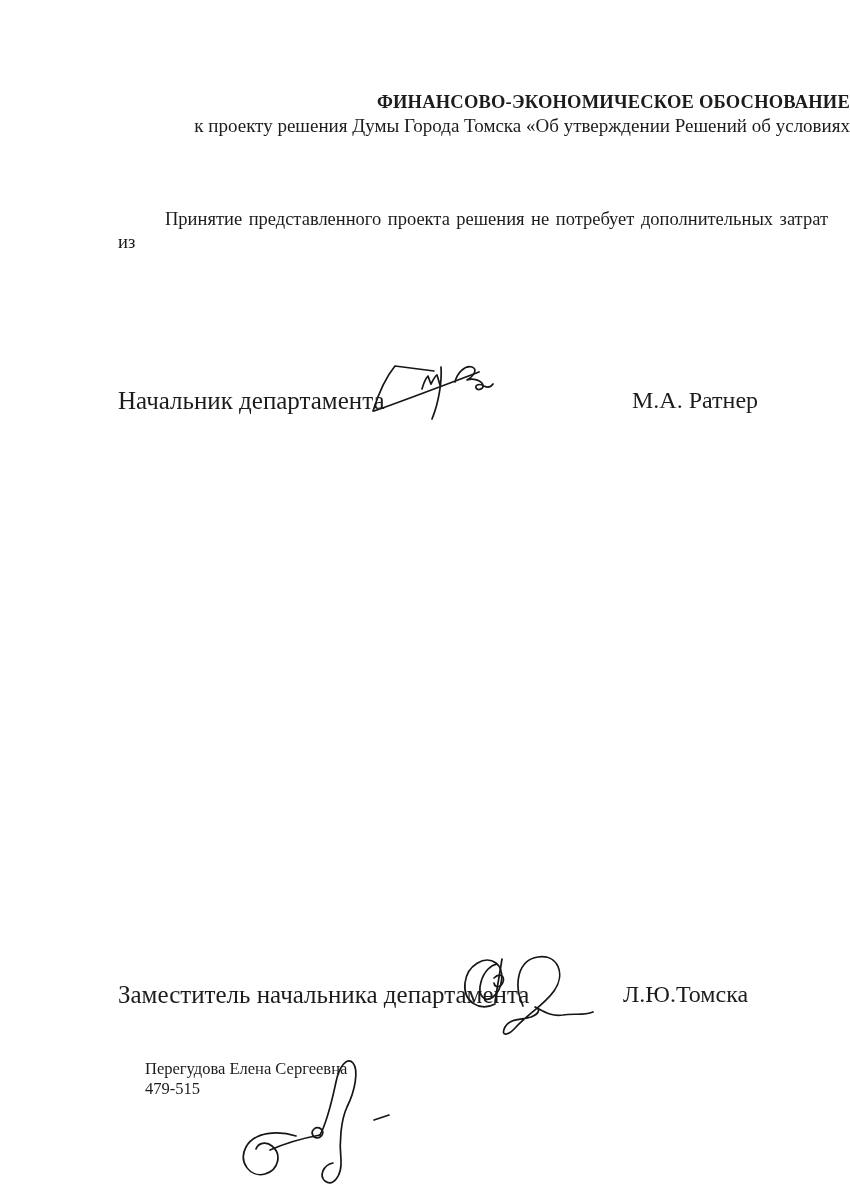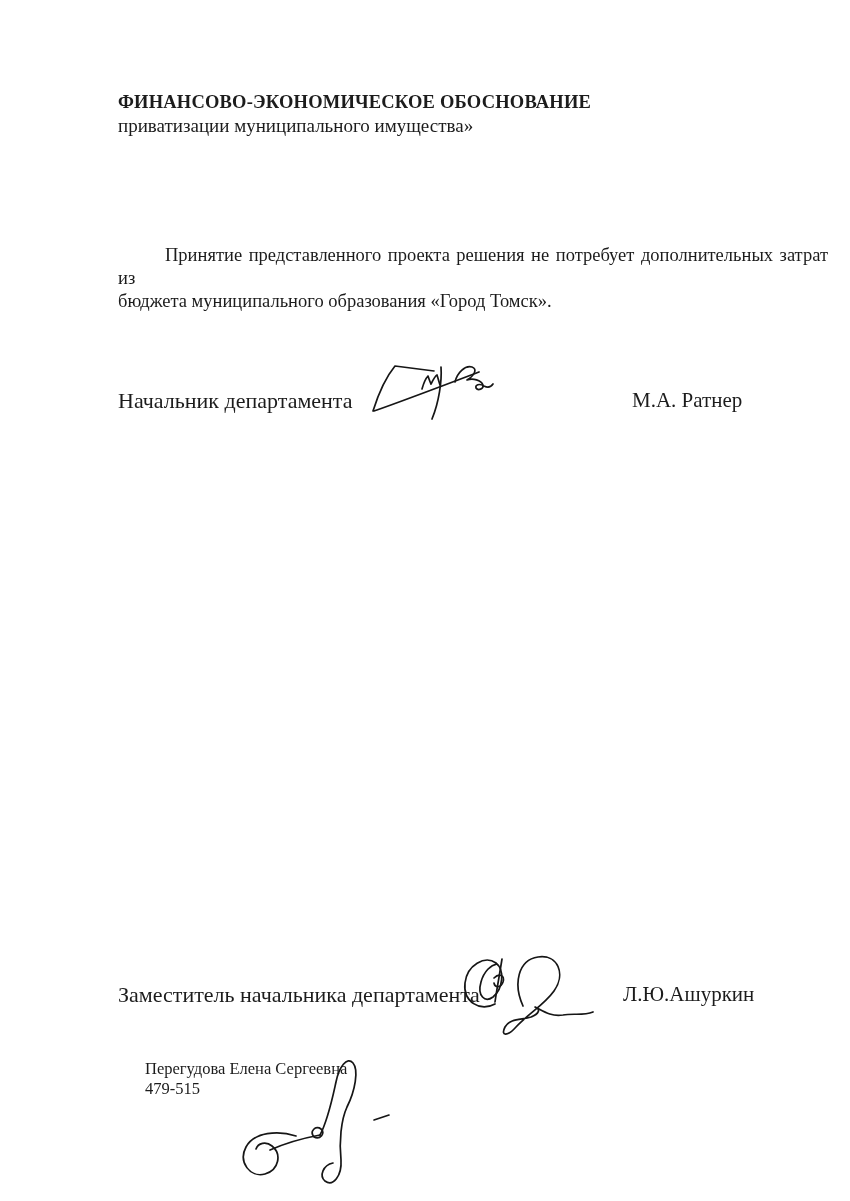"ФИНАНСОВО-ЭКОНОМИЧЕСКОЕ ОБОСНОВАНИЕ" .heading { text-align: left -> right }
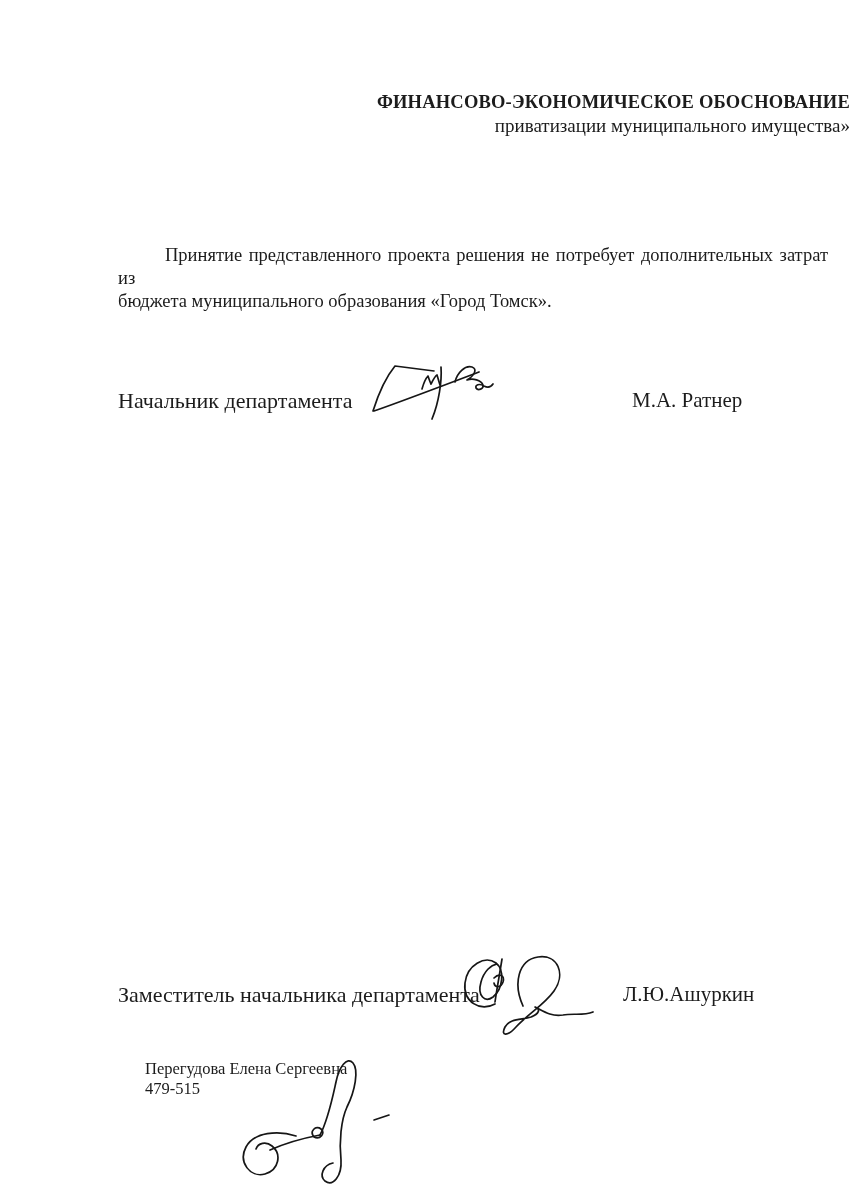"к проекту решения Думы Города" div.doc-subtitle { html: none -> <div>к проекту решения Думы Города Томска «Об утверждении Решений об условиях</div> }
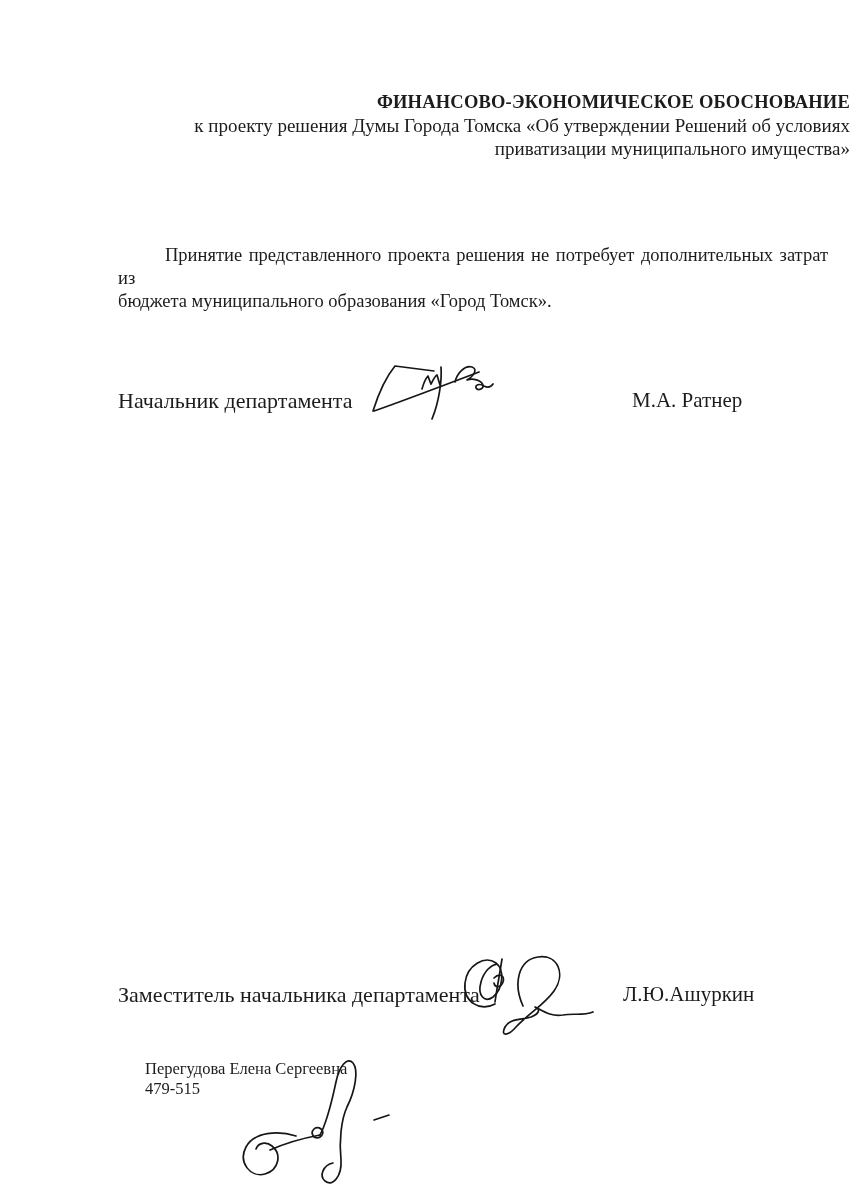"приватизации муниципального имущества»" div.doc-subtitle { html: <div>приватизации муниципального имущества»</div> -> none }
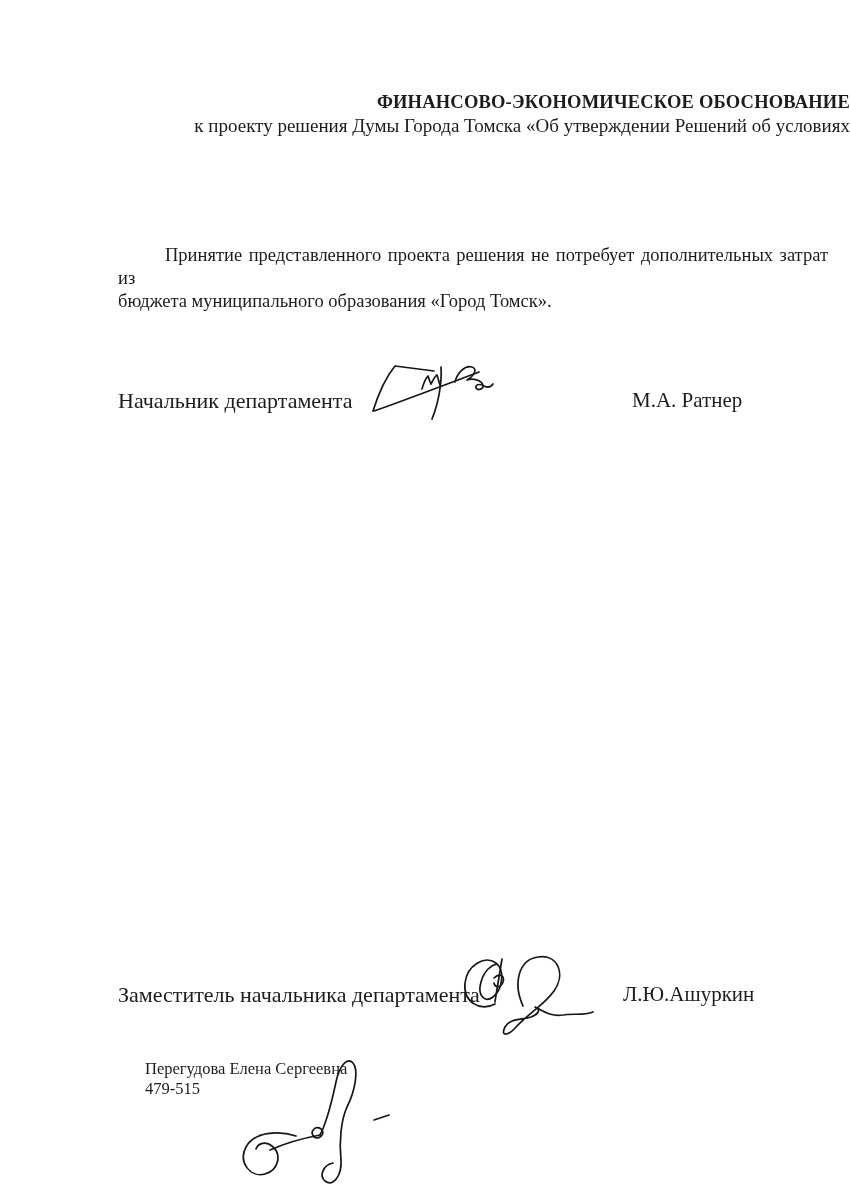"Принятие представленного проекта решения" .body-block { margin-top: 36px -> none }
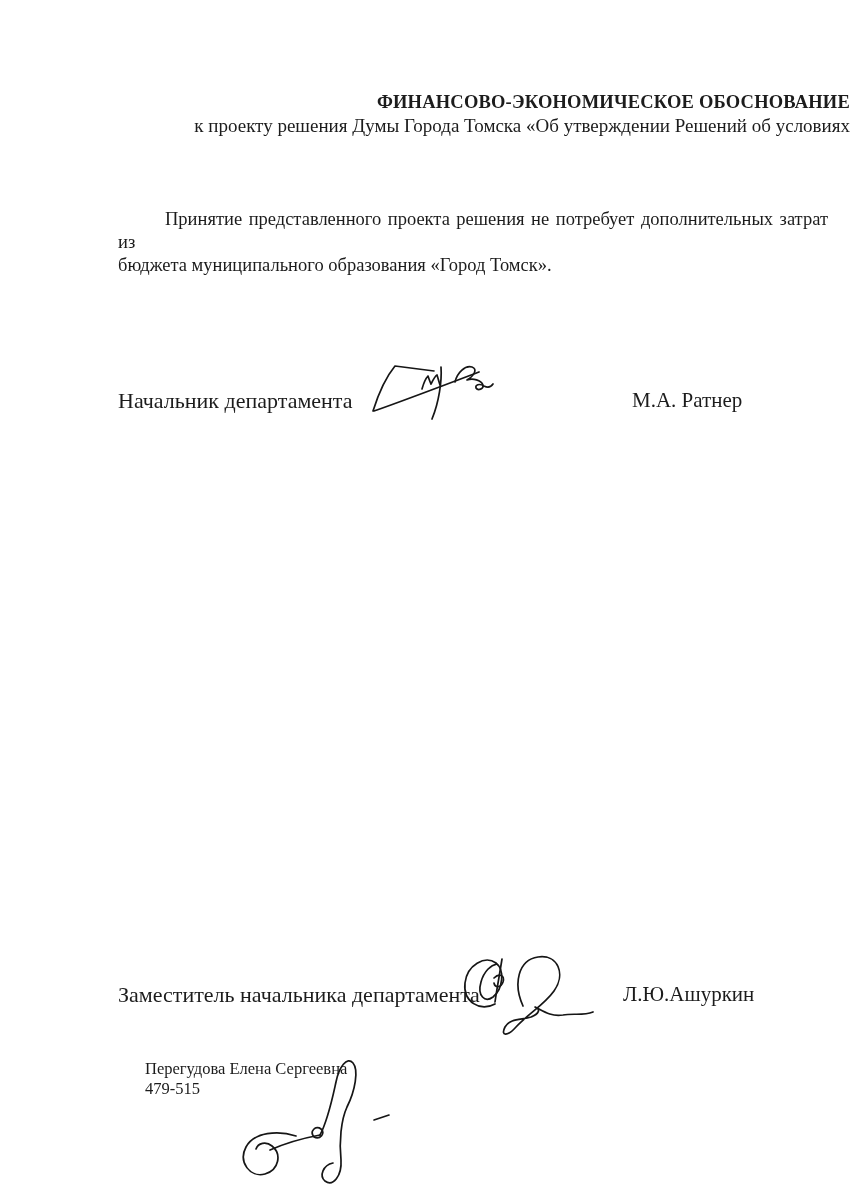"бюджета муниципального образования" div.body-line-2 { html: <div>бюджета муниципального образования «Город Томск».</div> -> none }
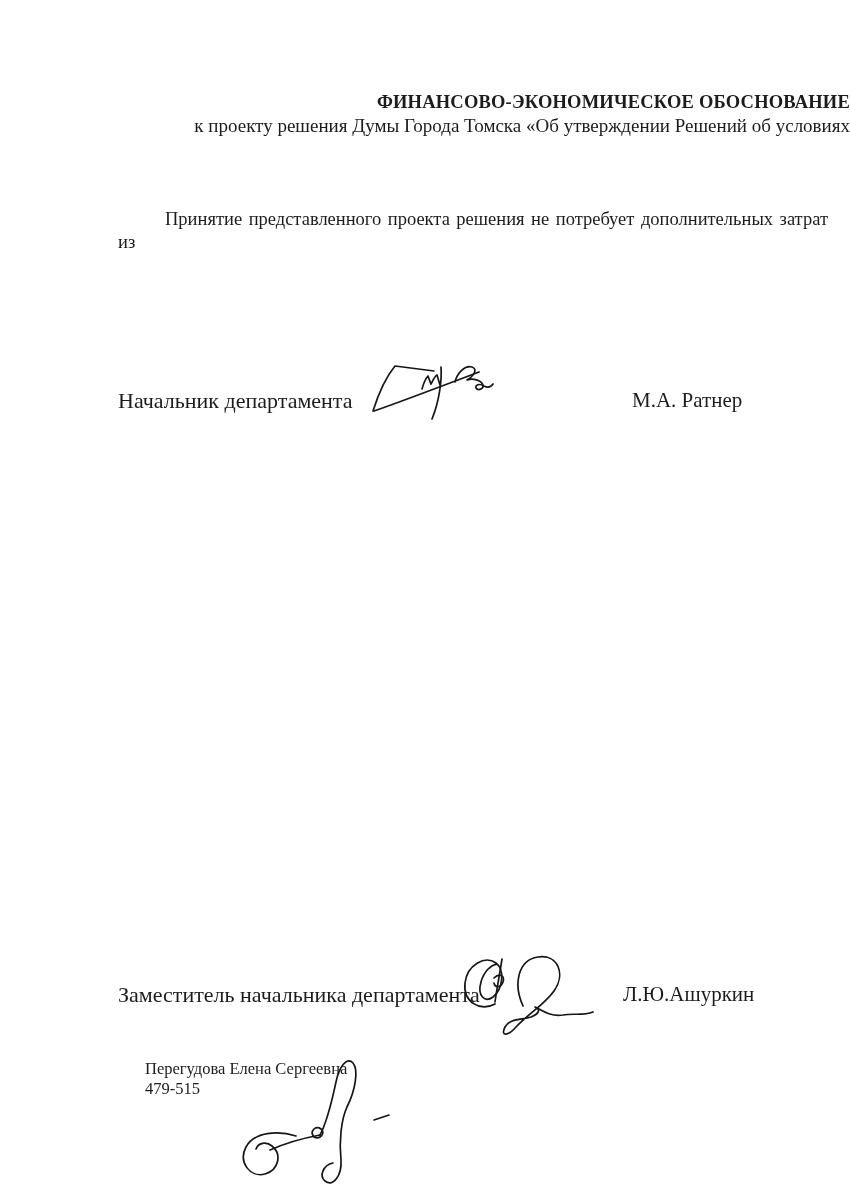"Начальник департамента" .sig-label { font-size: 22px -> 25px }
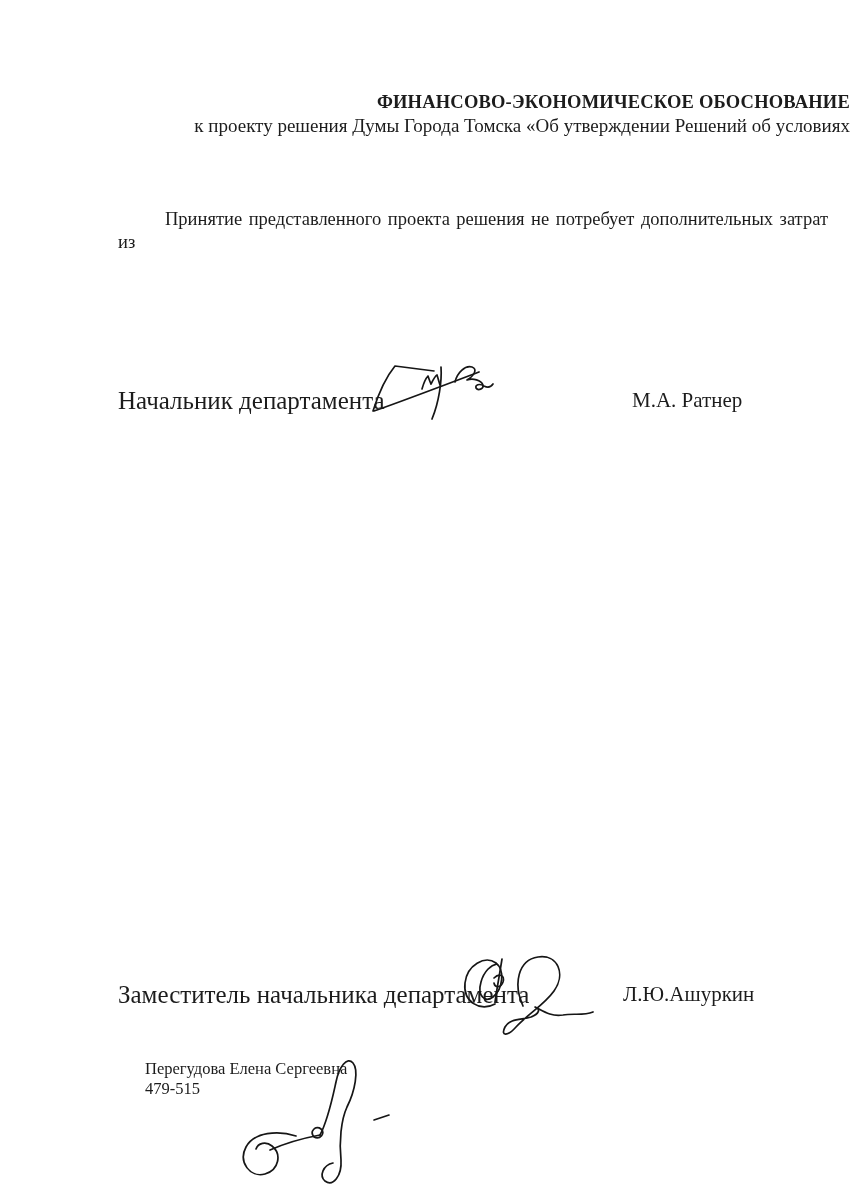"М.А. Ратнер" .sig-name { font-size: 21px -> 24px }
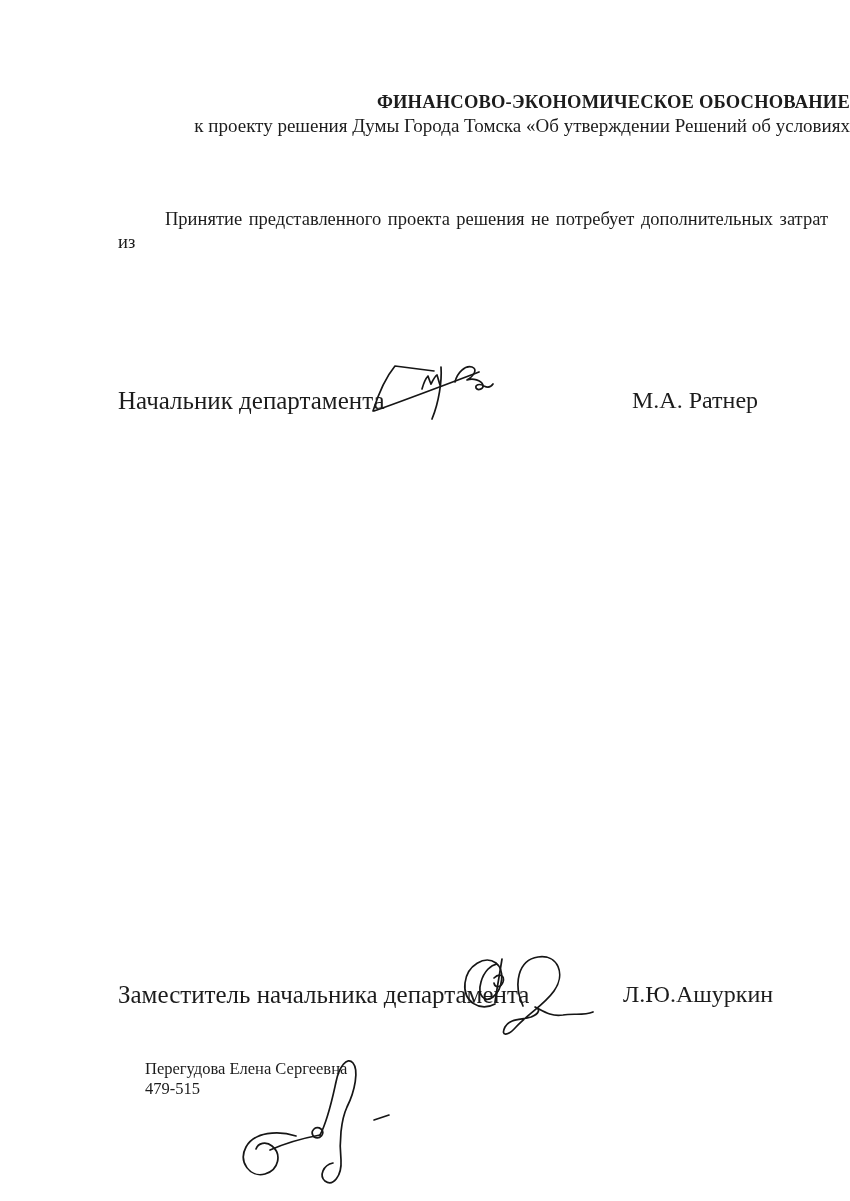"Л.Ю.Ашуркин" div.abs { text: Л.Ю.Ашуркин -> Л.Ю.Томска }
